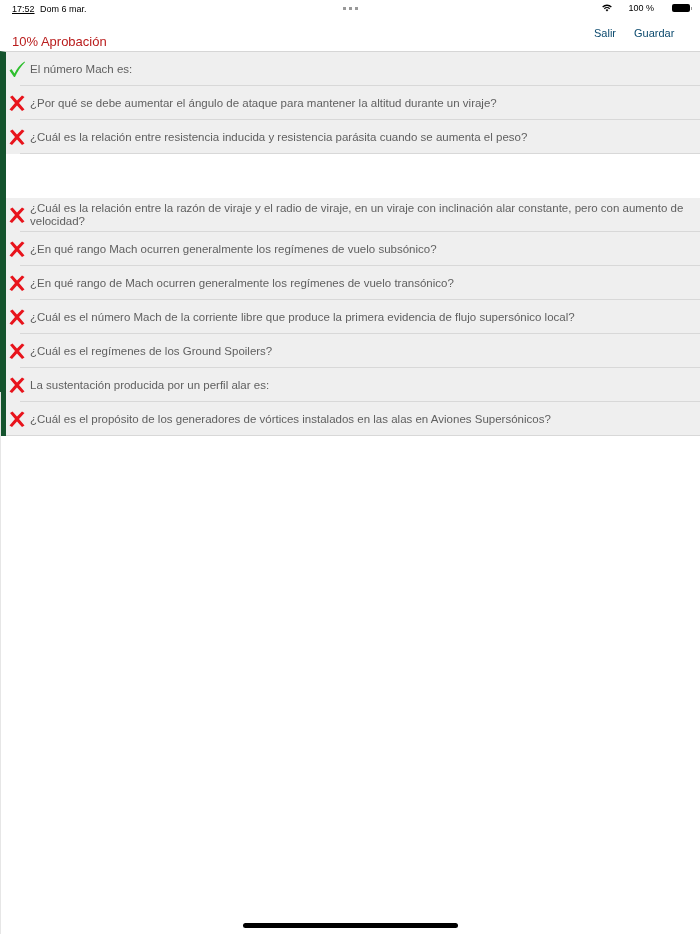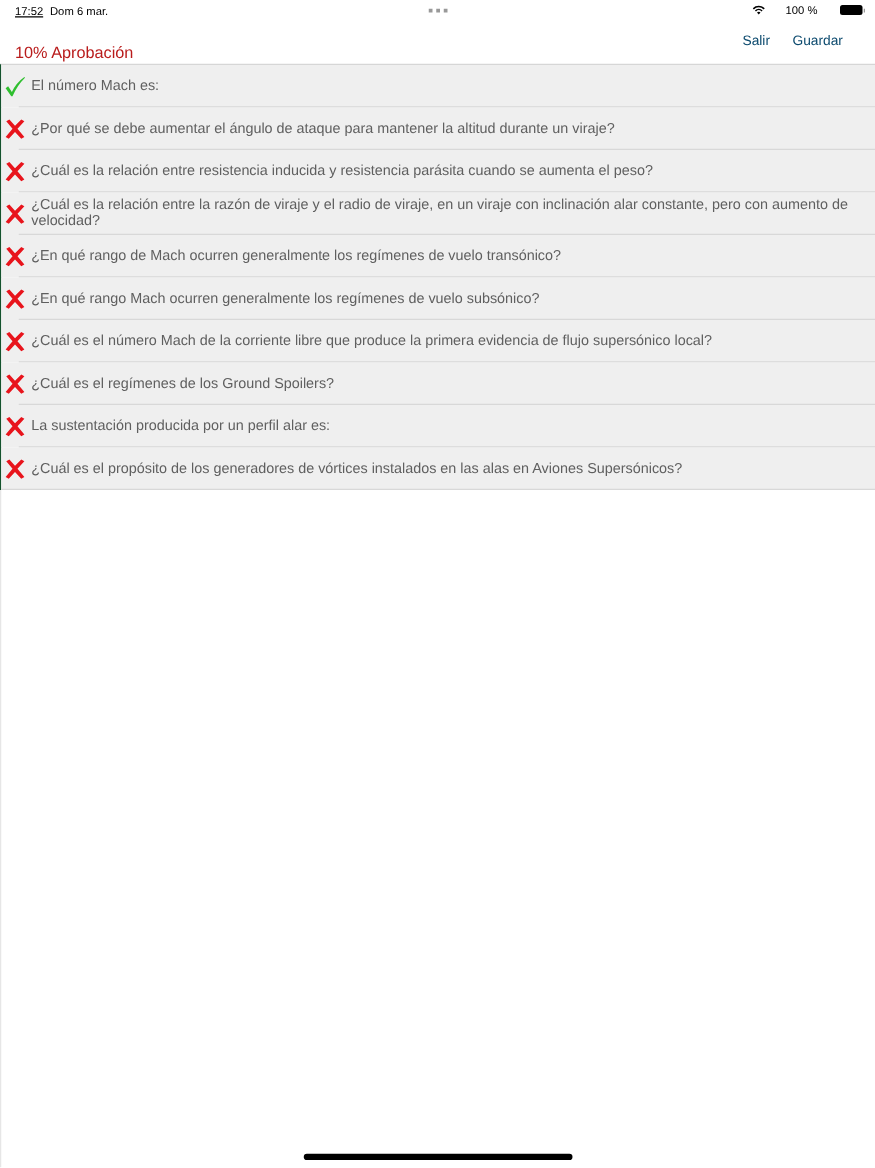"El número Mach es:" .list { border-left: 1px solid #14532d -> 6px solid #14532d }
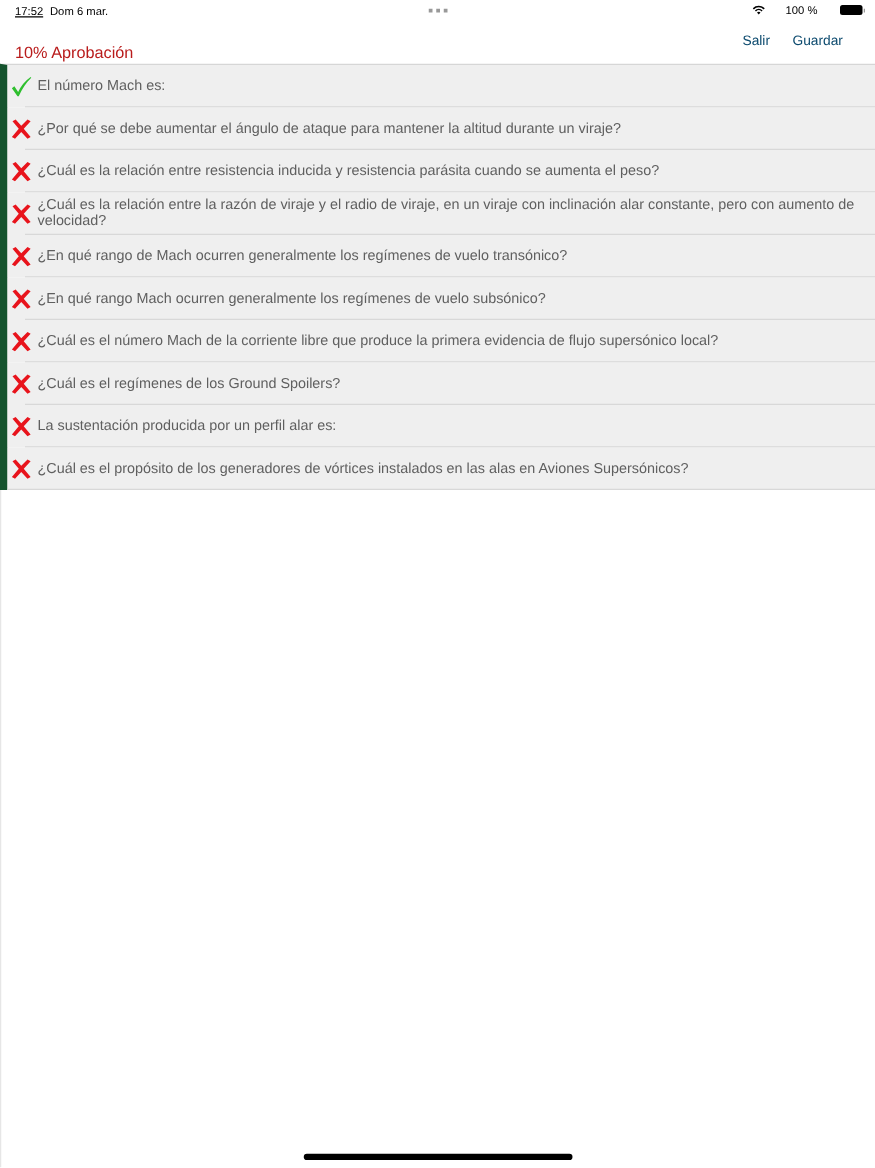"¿Cuál es la relación entre la" .row.two-line { margin-top: none -> 44px }
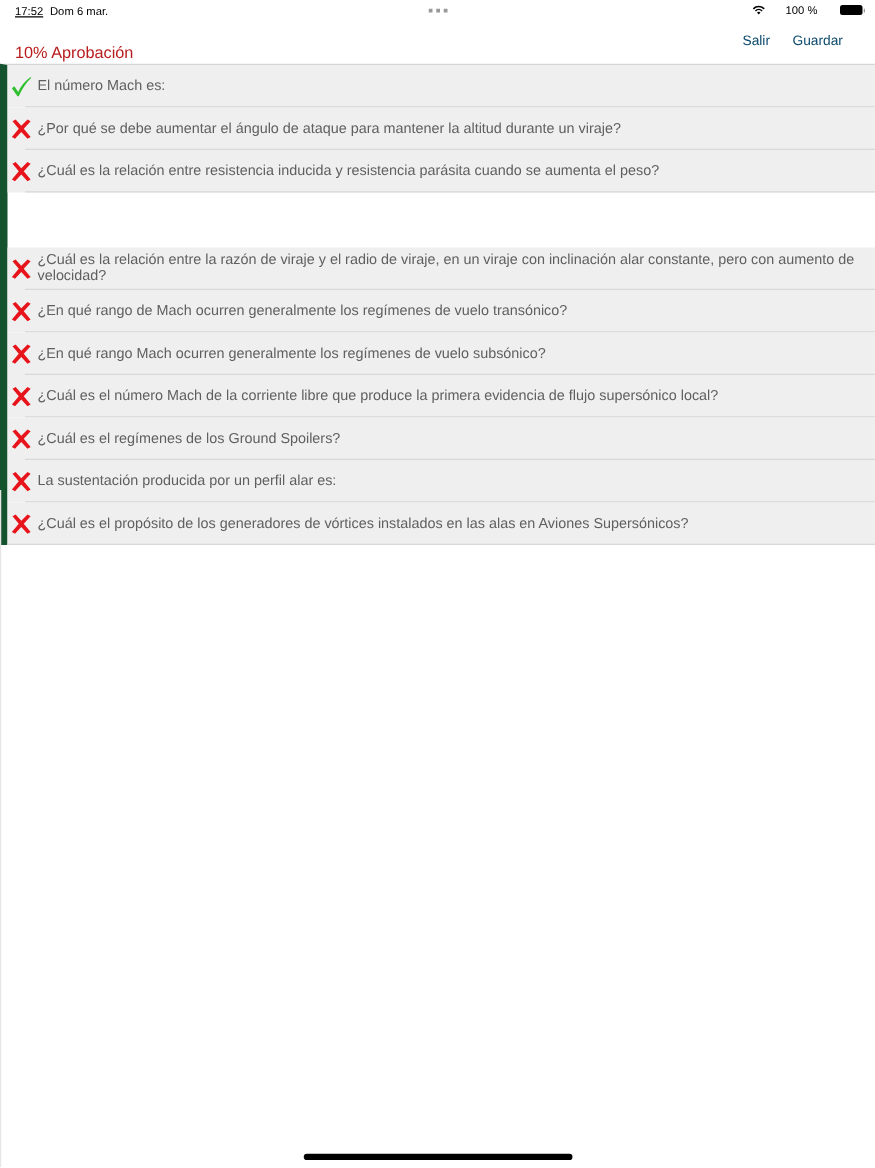"¿En qué rango de Mach" div.row { order: before "¿En qué rango Mach ocurren" -> after "¿En qué rango Mach ocurren" }
